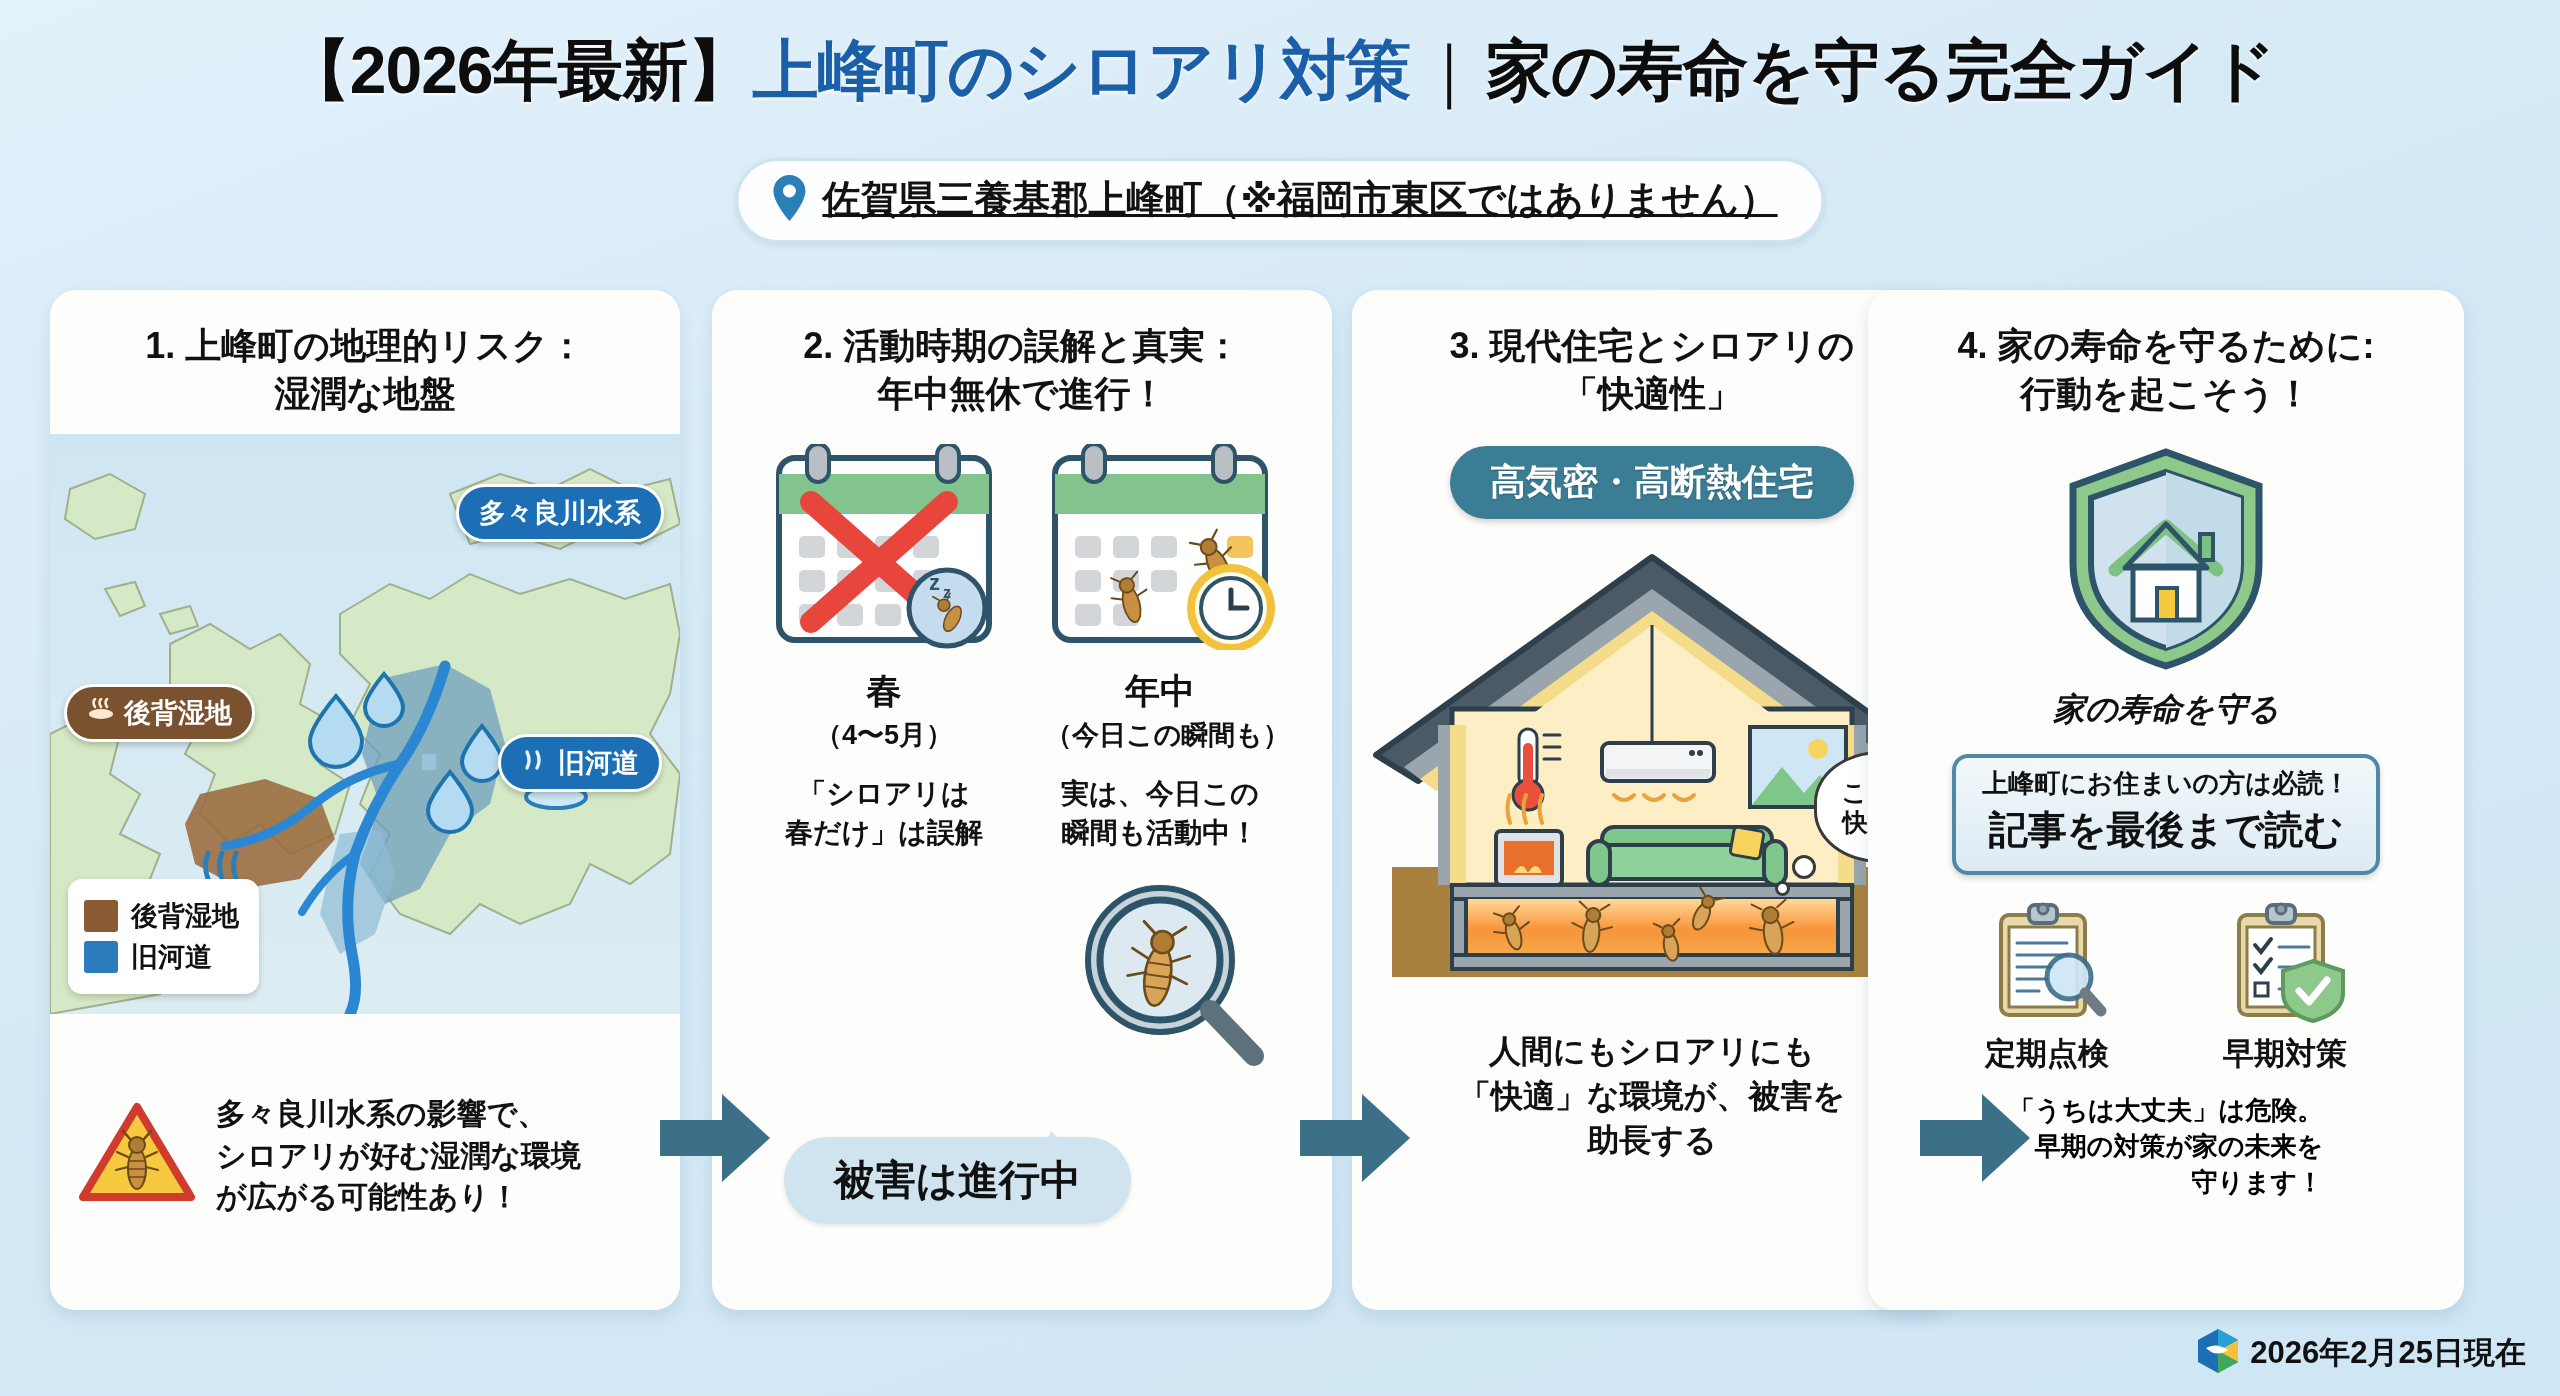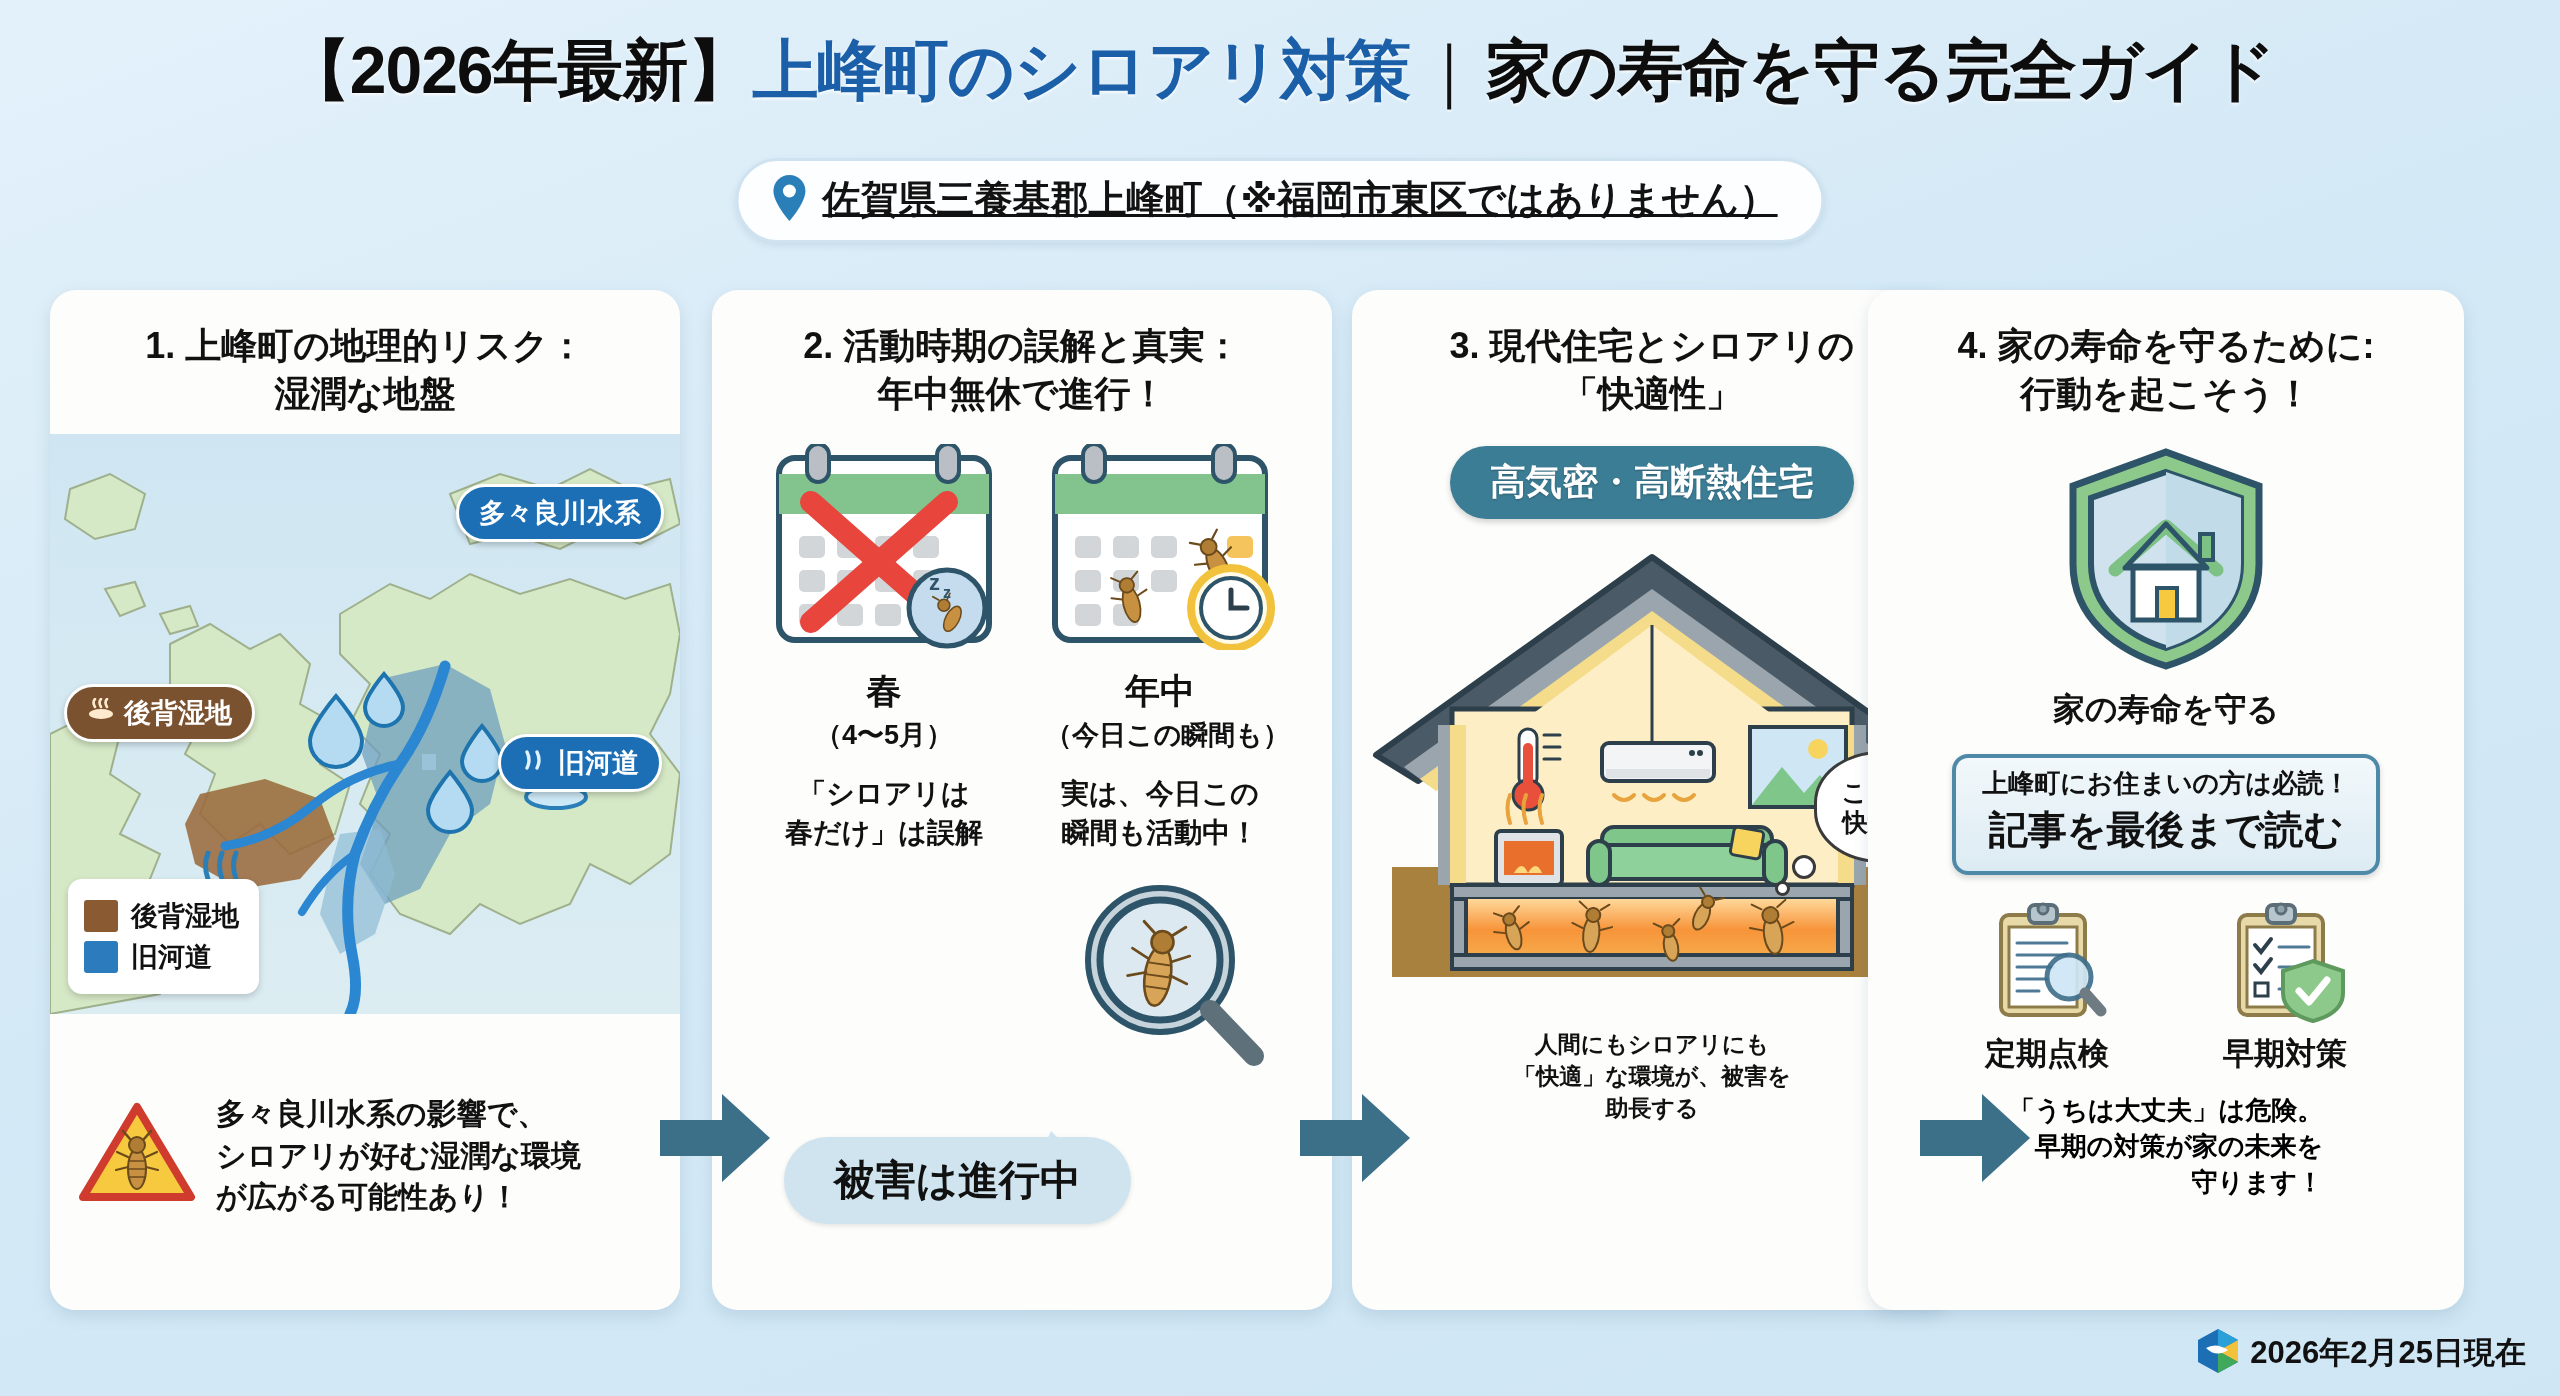"家の寿命を守る" .p4-shield-lbl { font-style: none -> italic }
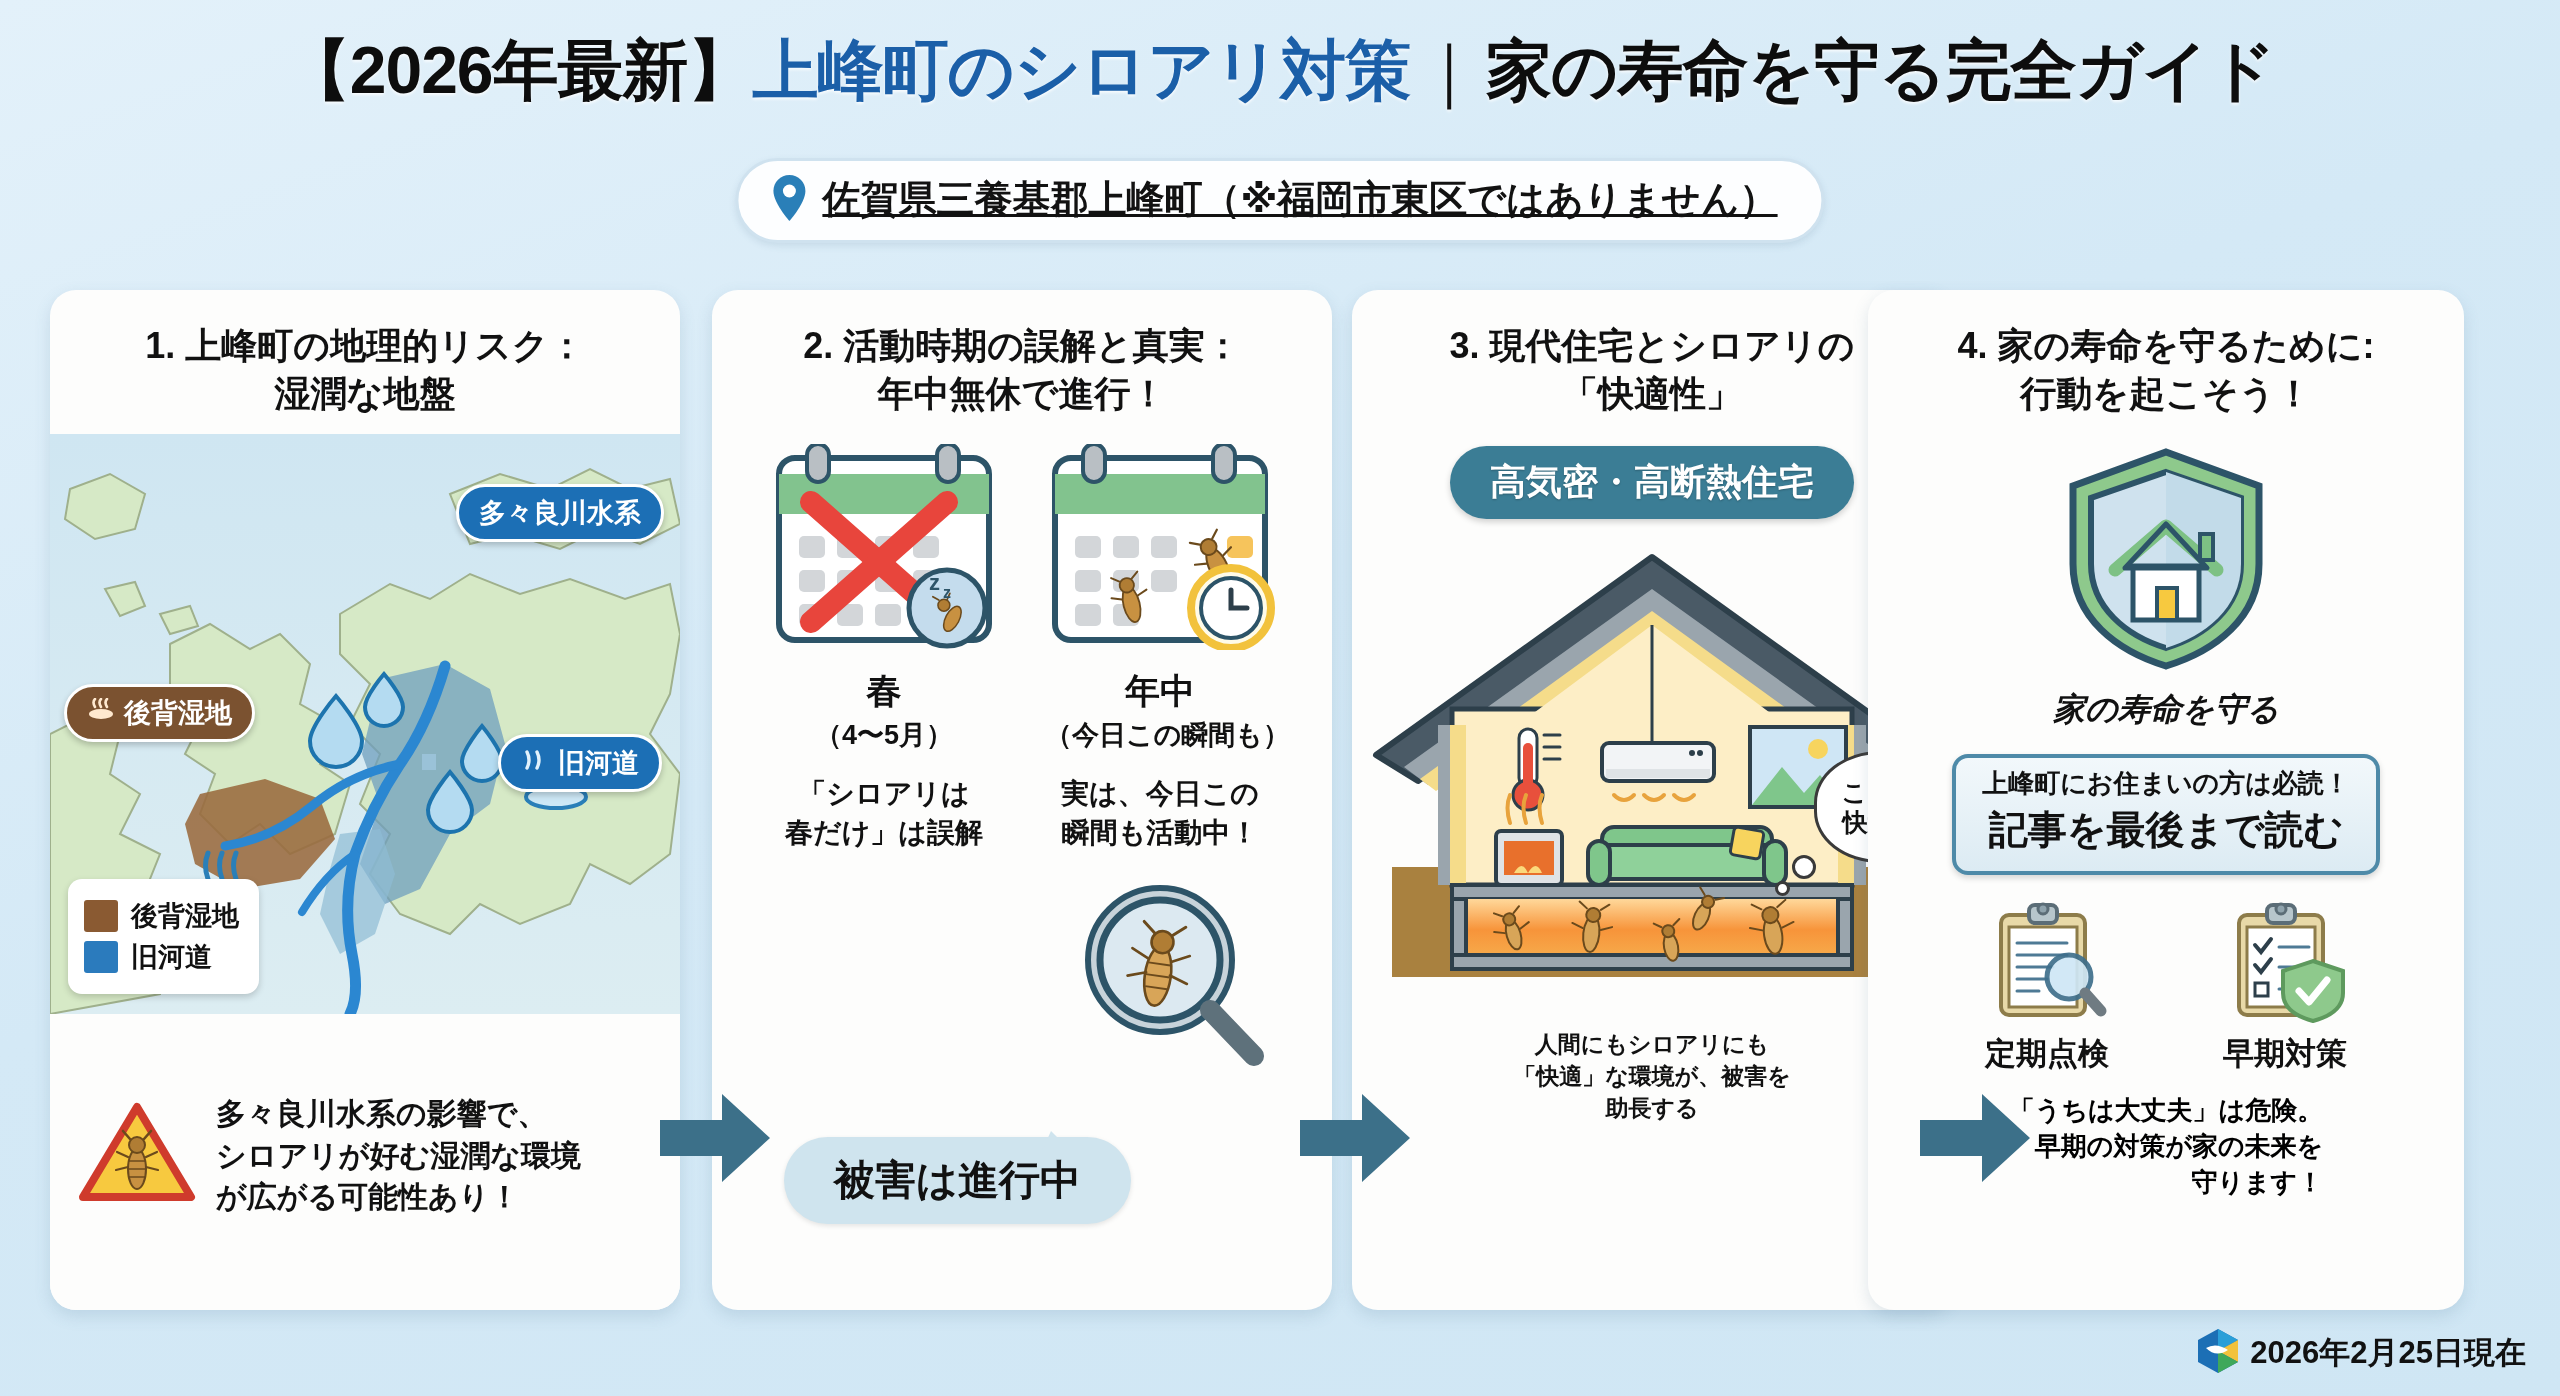"人間にもシロアリにも" .p3-text { font-size: 23px -> 32px }
